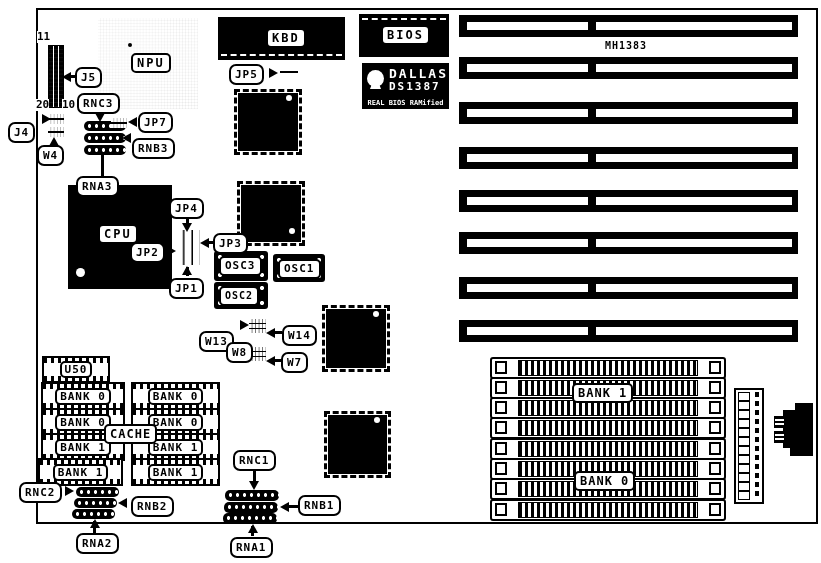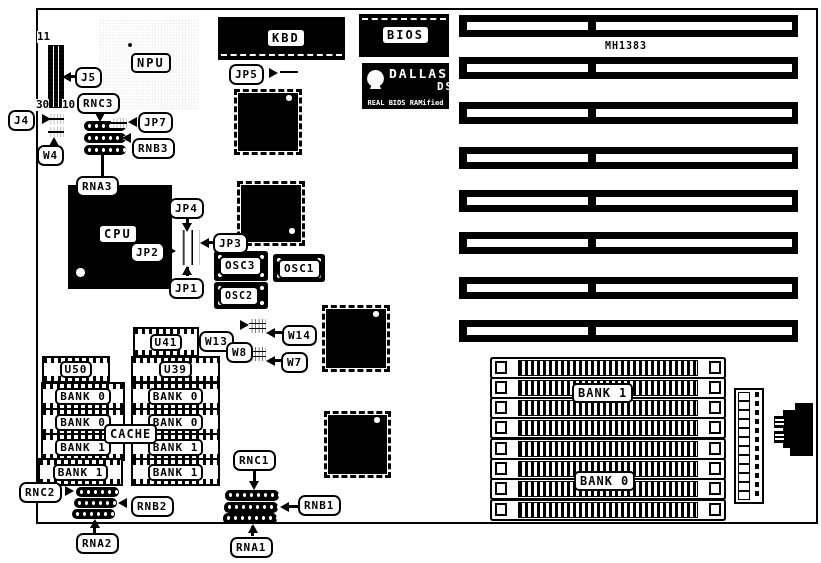"DS1387" .dpart { margin-left: 48px -> none }
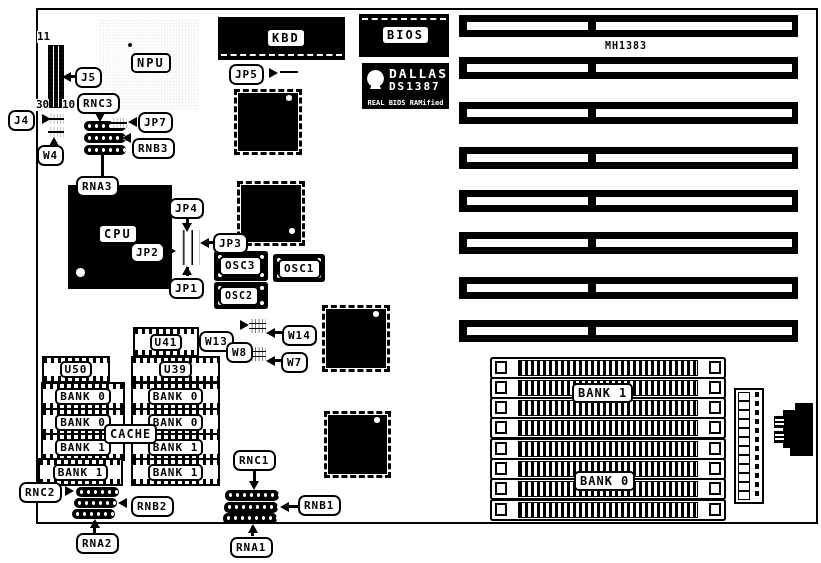"30" div.txt { text: 30 -> 20 }
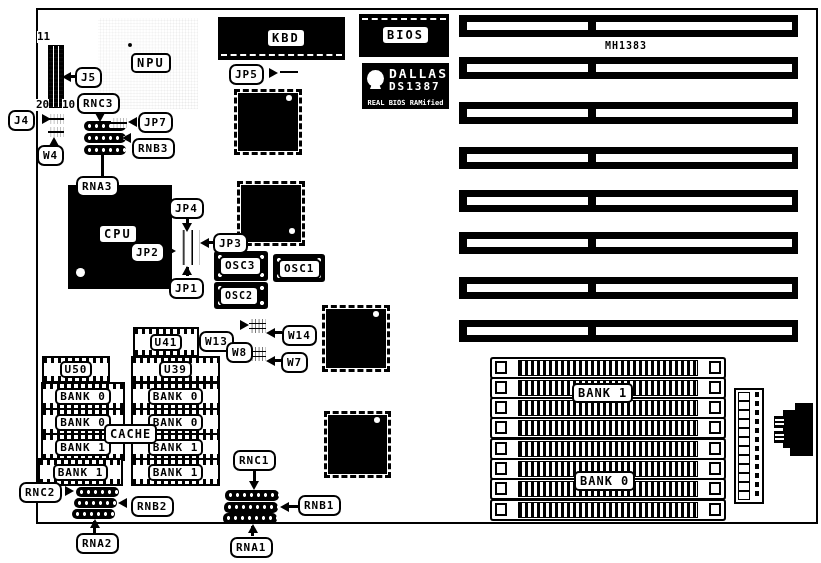"J4" div.co { top: 110px -> 122px }
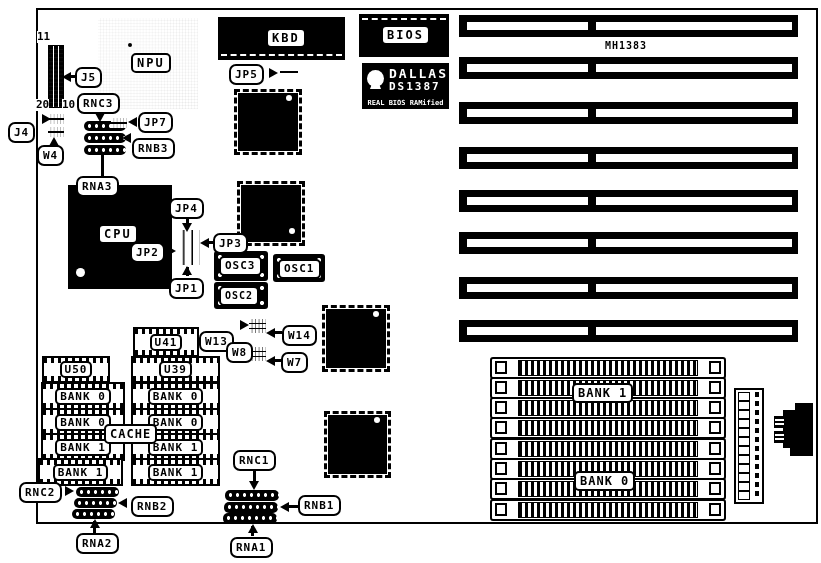"U41" div.dip { html: <div> <span>U41</span> </div> -> none }
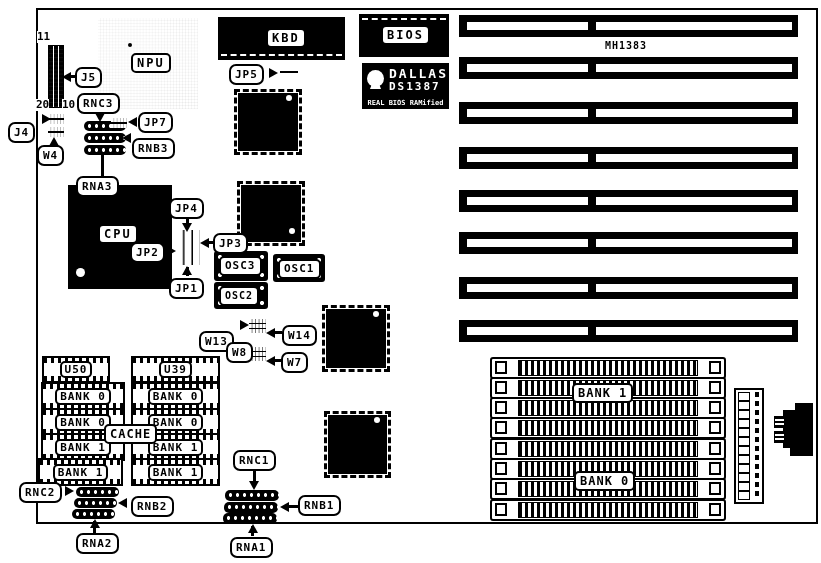"U39" div.dip { html: <div> <span>U39</span> </div> -> none }
